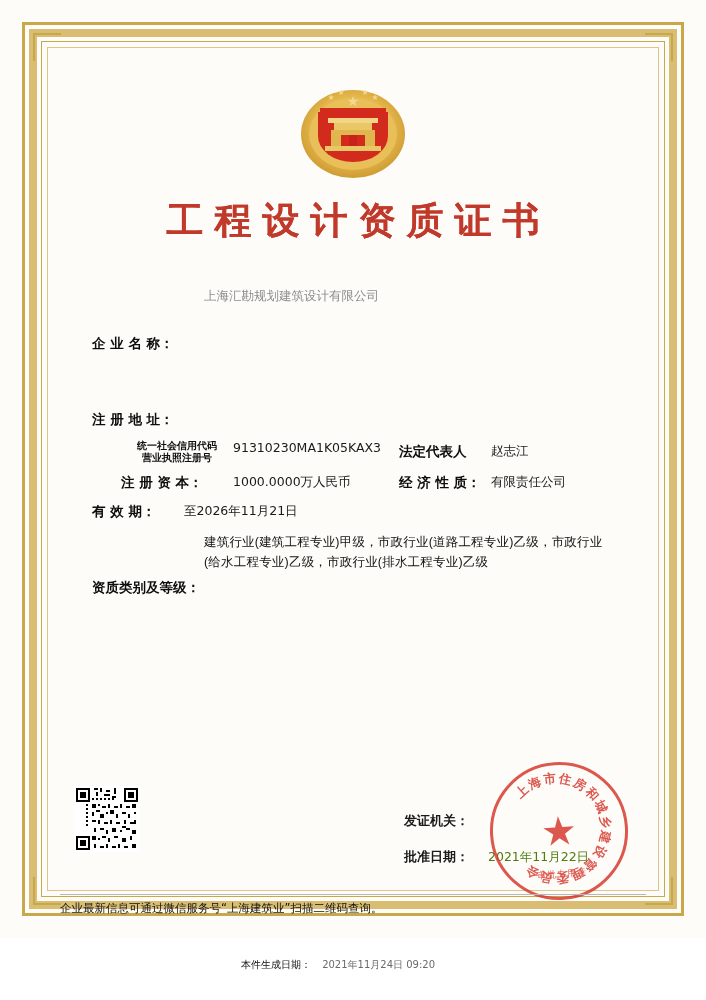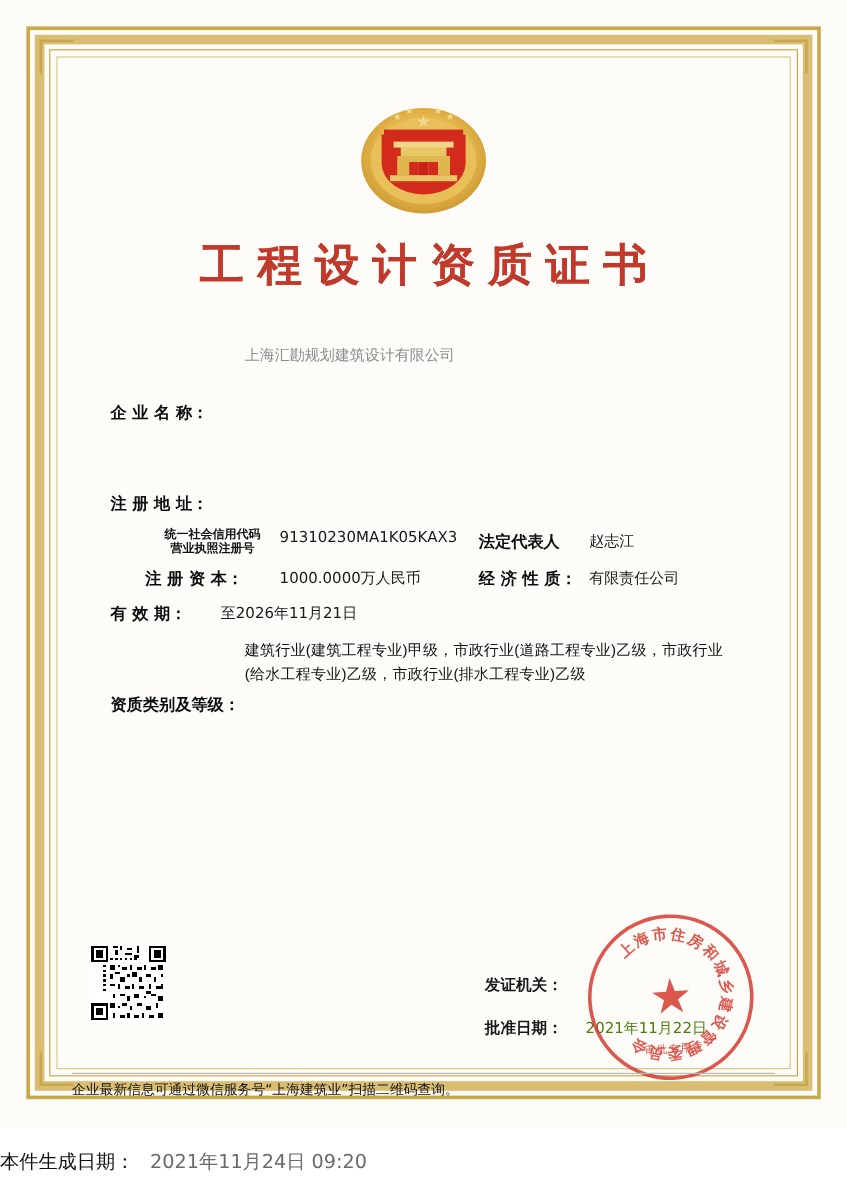"本件生成日期： 2021年11月24日 09:20" #gen-stamp { font-size: 16px -> 10px; text-align: left -> center }
